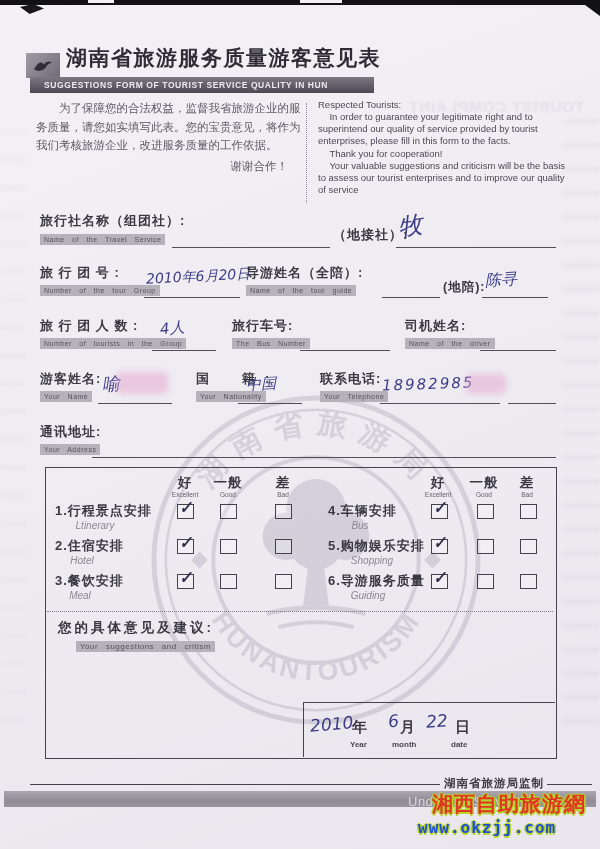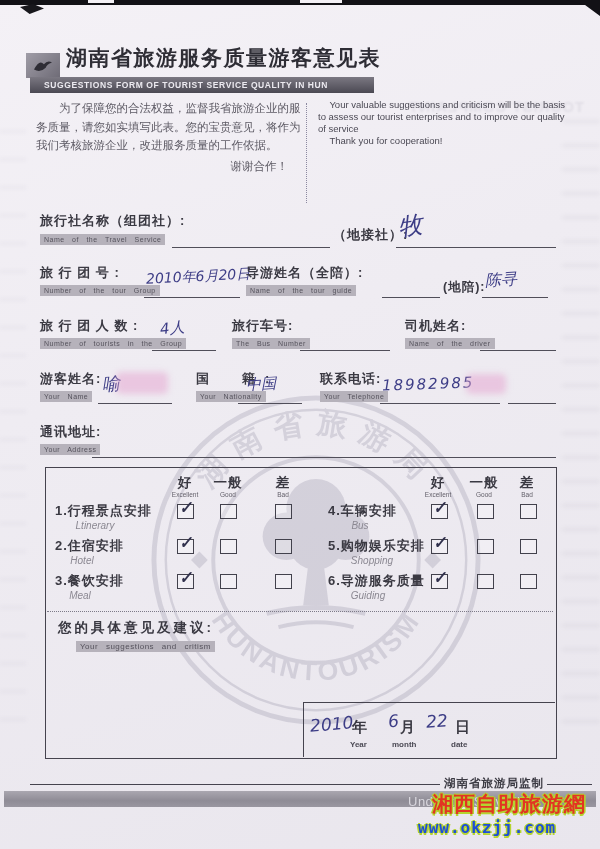"Respected Tourists:" div { html: none -> <div>Respected Tourists:</div> }
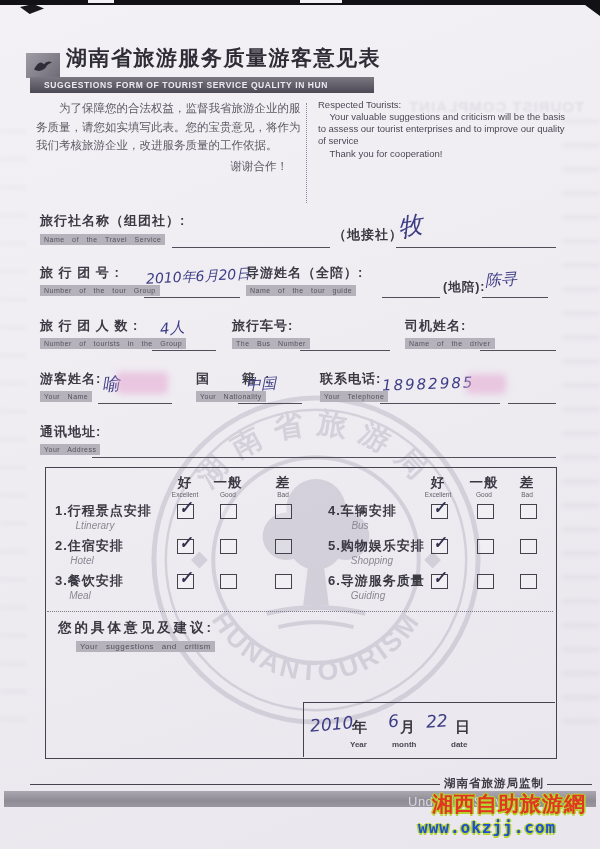"In order to guarantee your" div.en-p { html: none -> <div>In order to guarantee your legitimate right and to superintend our quality of service provided by tourist enterprises, please fill in this form to the facts.</div> }
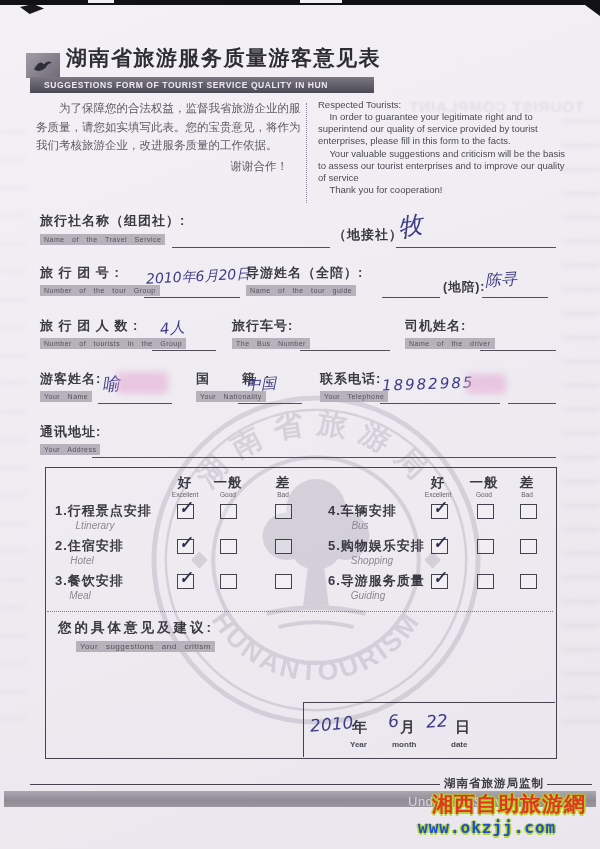"Your valuable suggestions and criticism" div.en-p { order: before "Thank you for cooperation!" -> after "Thank you for cooperation!" }
